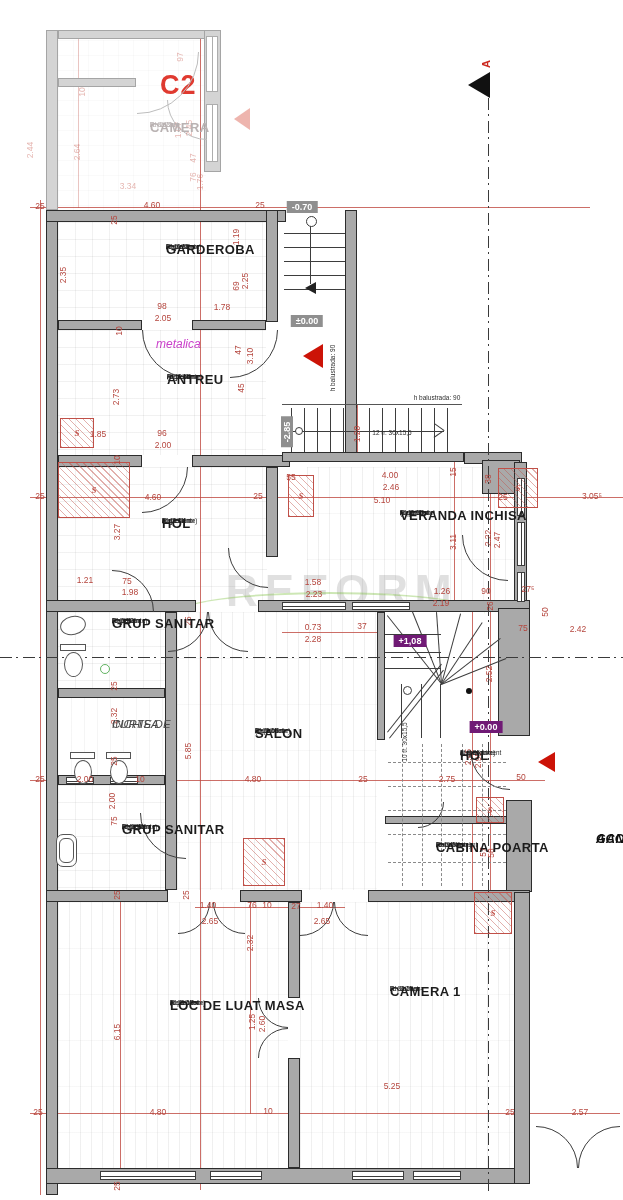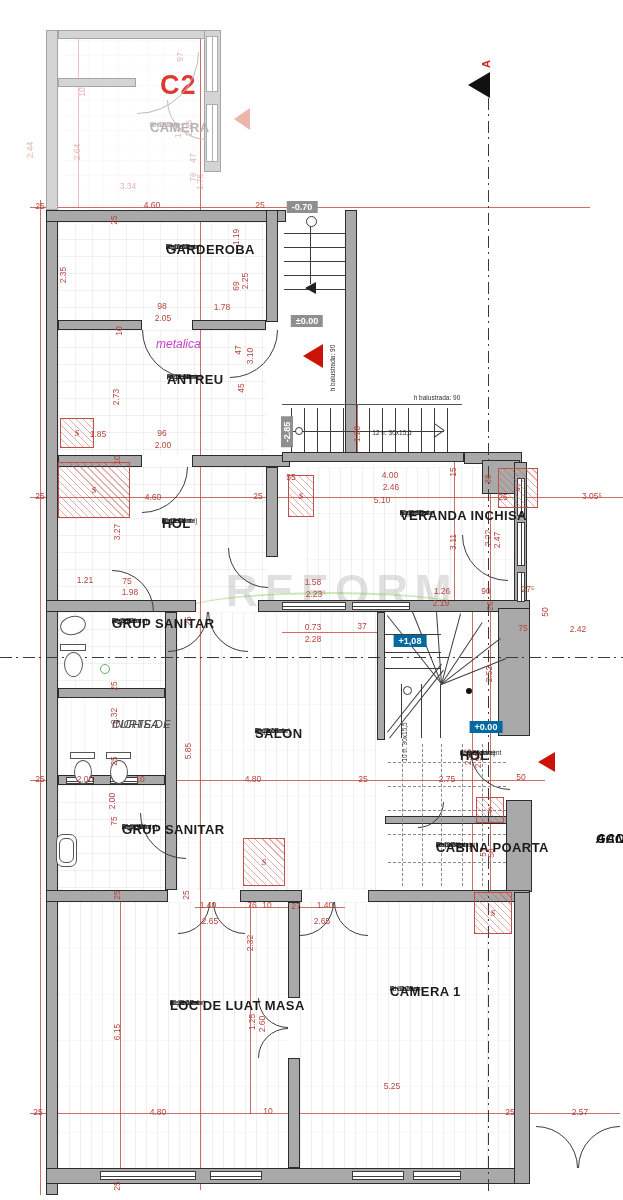"+1,08" .lvlm { background: #0369a1 -> #701a75 }
